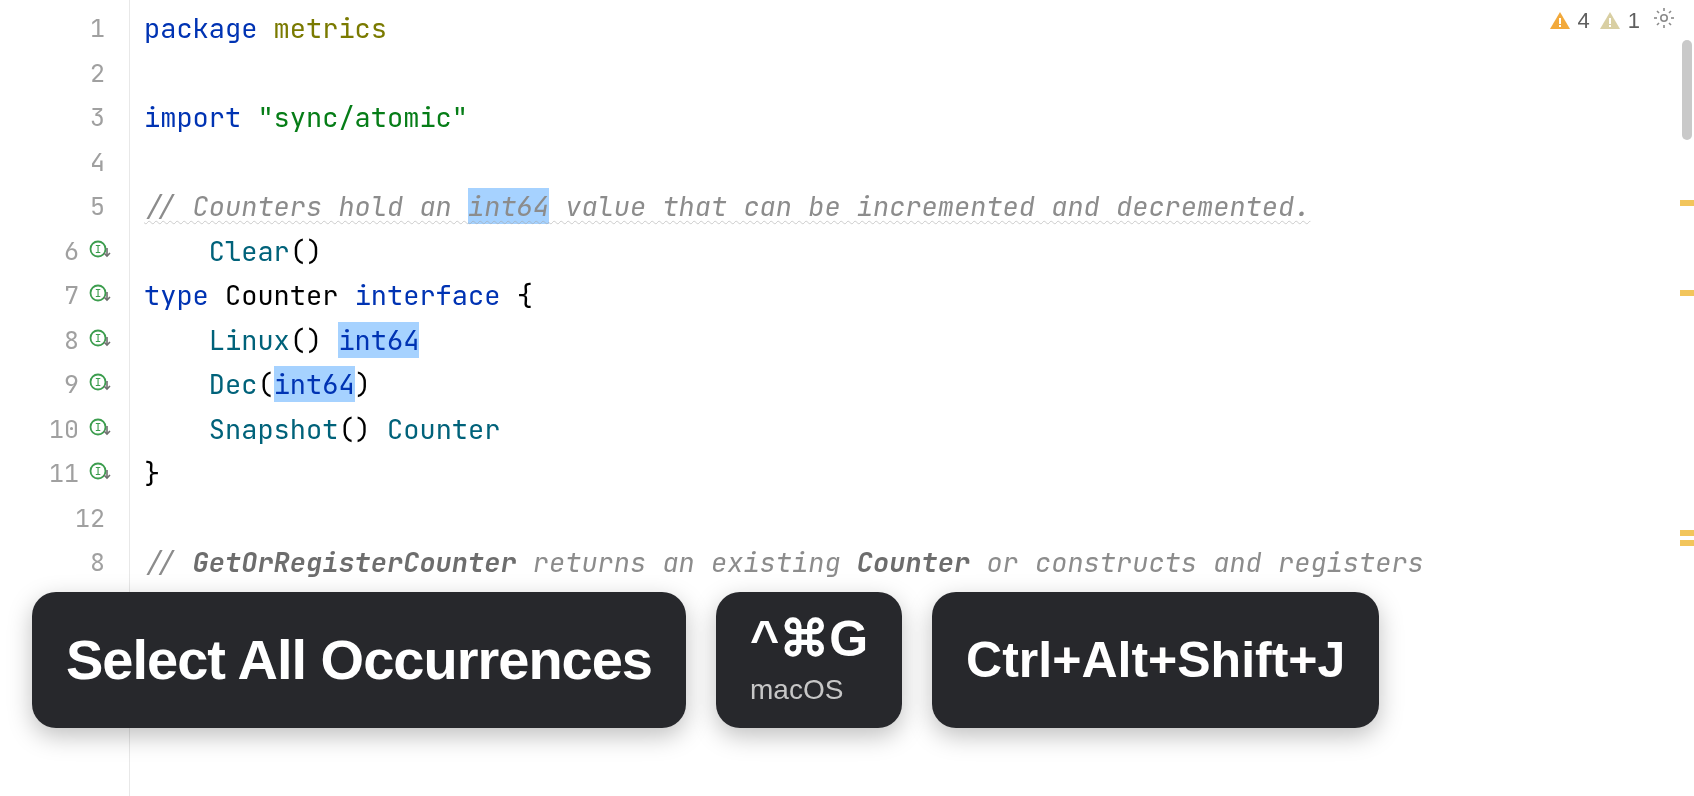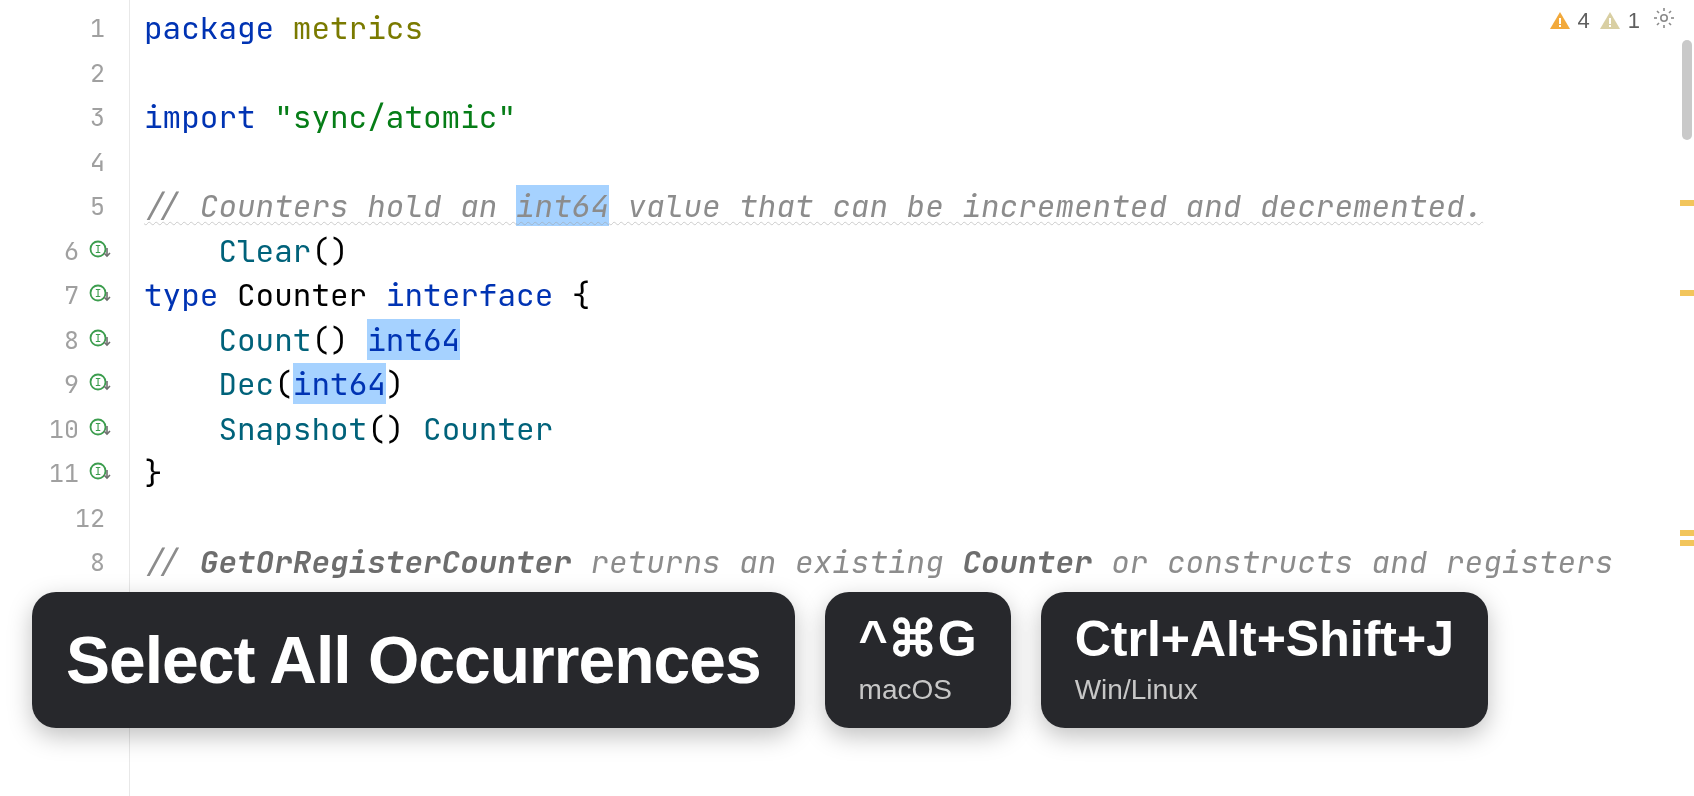"package metrics" .code-area { font-size: 31px -> 27px }
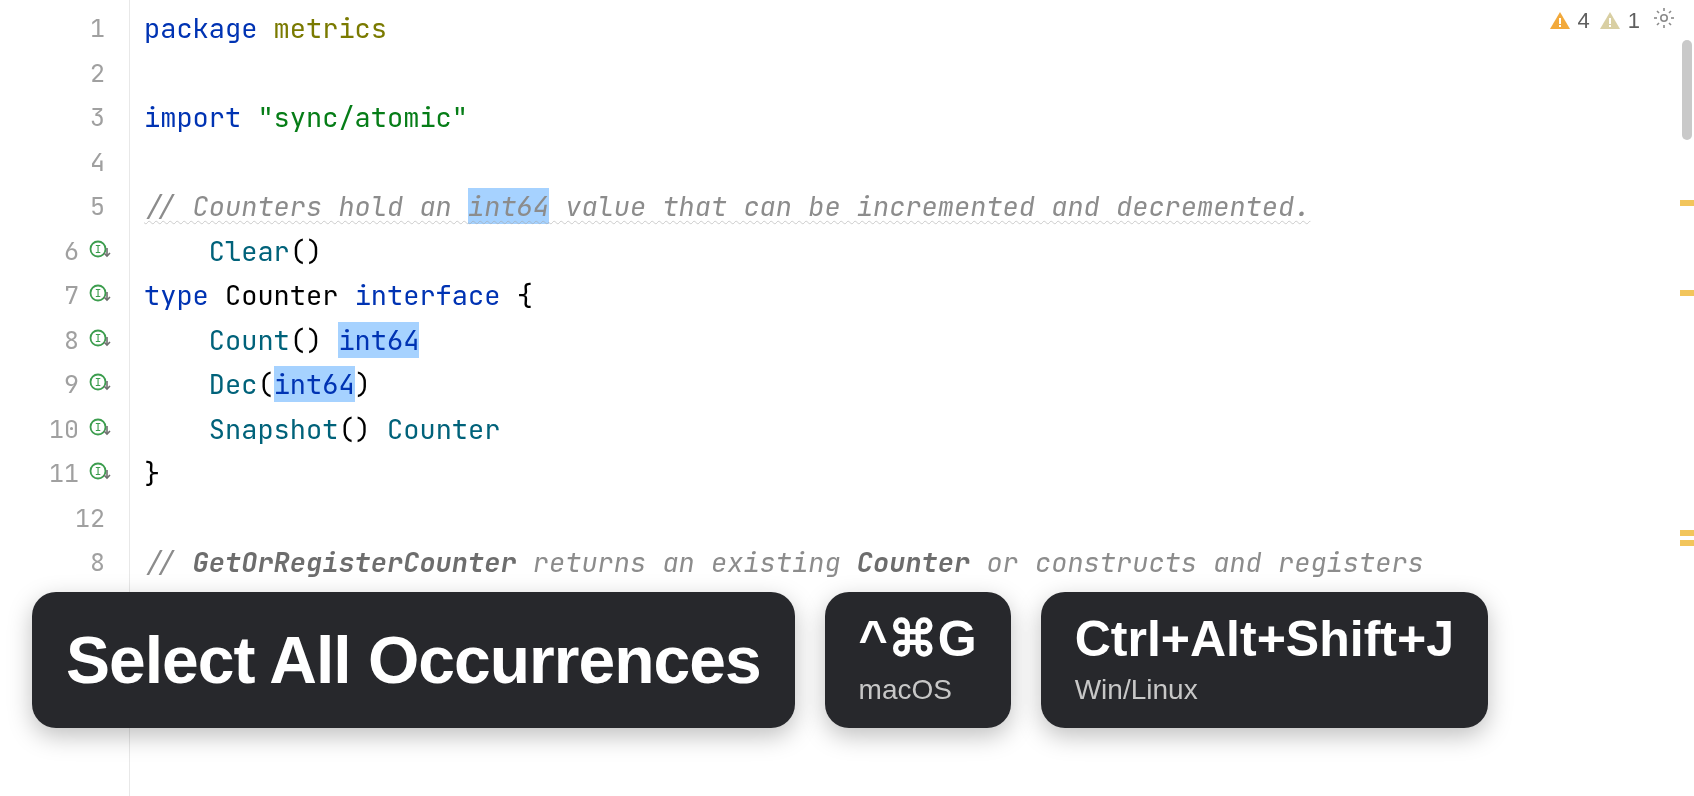"Count" span.fn { text: Count -> Linux }
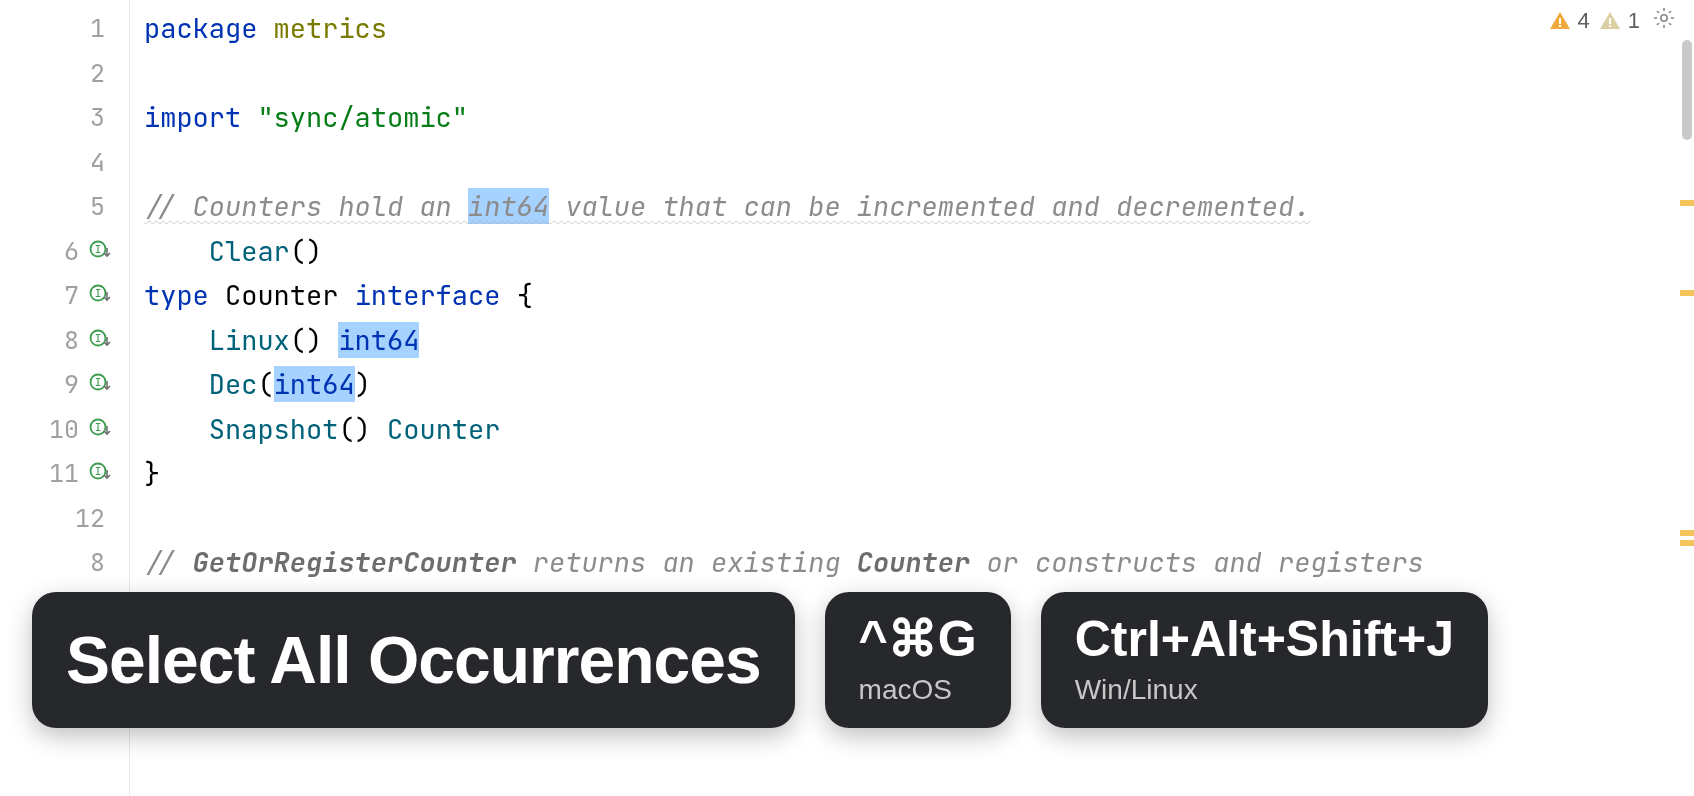"Select All Occurrences" .card-big { font-size: 66px -> 56px }
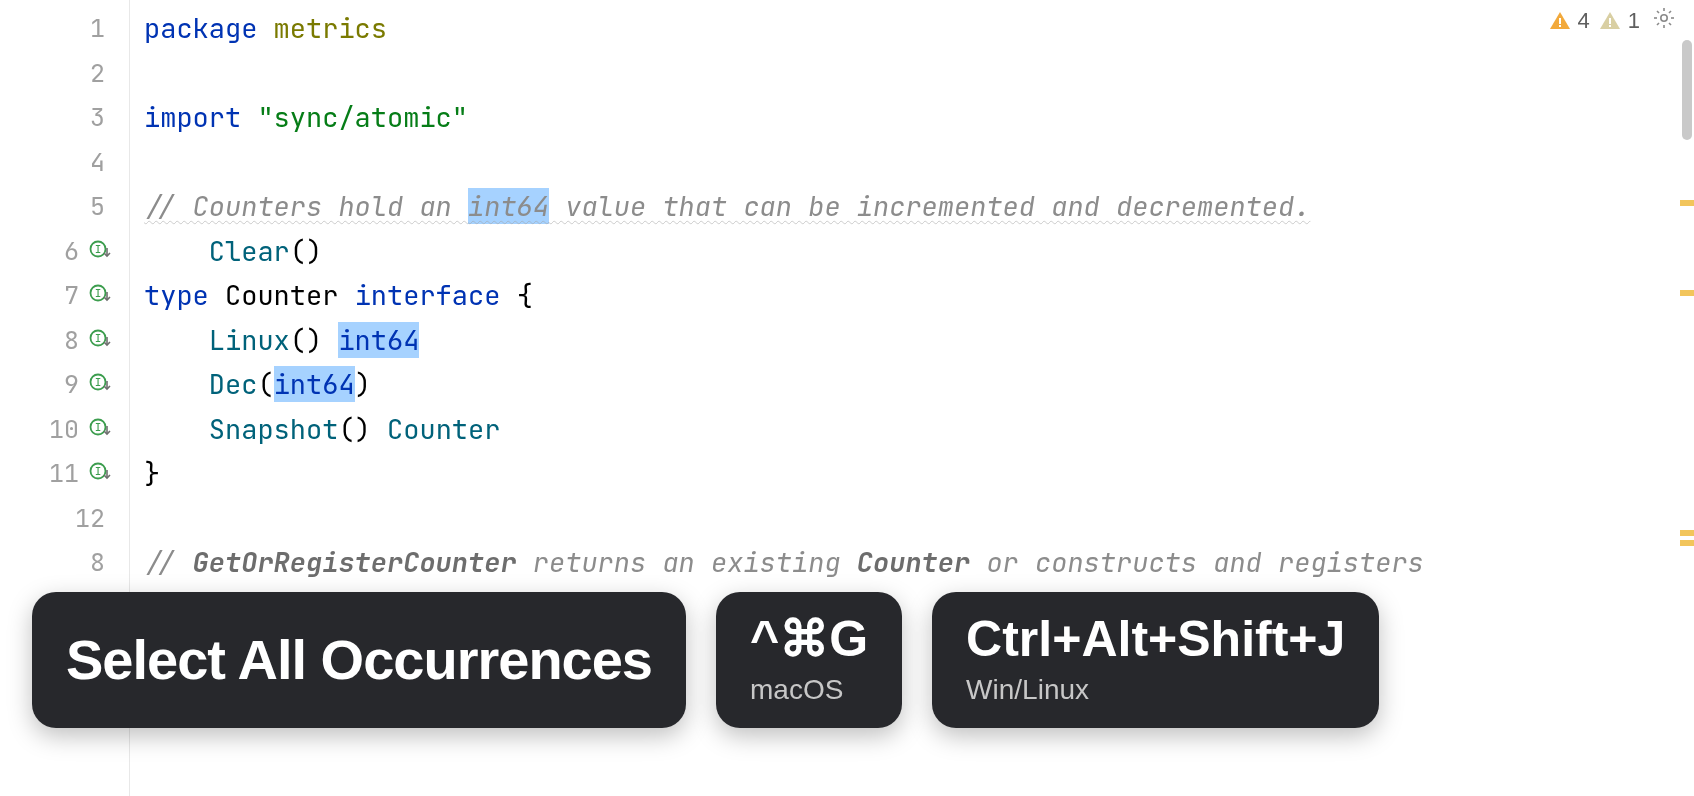"Win/Linux" span.card-sub { html: <span>Win/Linux</span> -> none }
